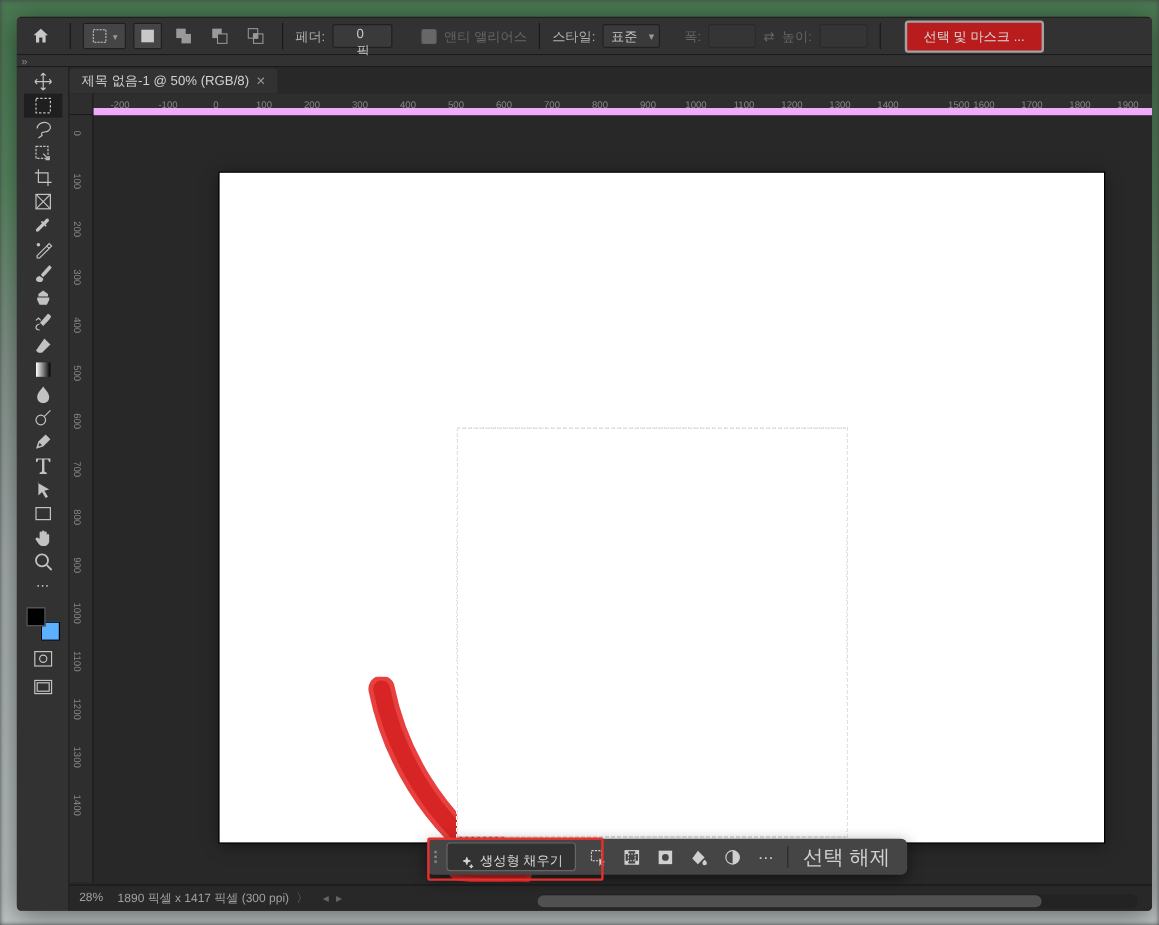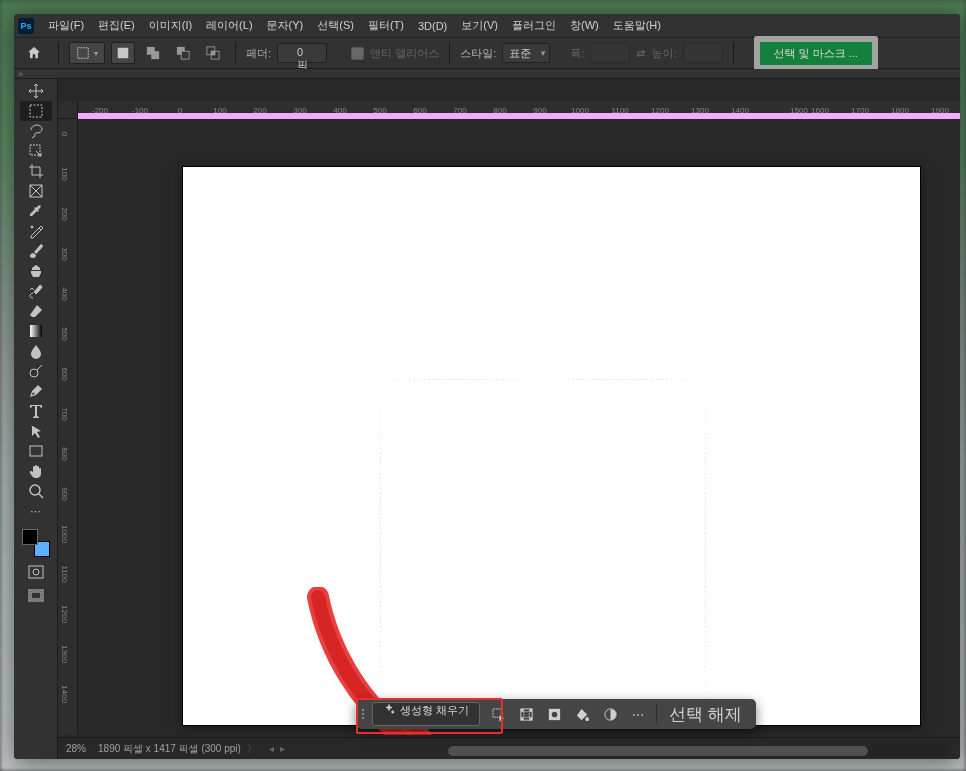"Ps" div.menubar { html: <div> <div>Ps</div> <div>파일(F)</div> <div>편집(E)</div> <div>이미지(I)</div> <div>레이어(L)</div> <div>문자(Y)</div> <div>선택(S)</div> <div>필터(T)</div> <div>3D(D)</div> <div>보기(V)</div> <div>플러그인</div> <div>창(W)</div> <div>도움말(H)</div> </div> -> none }
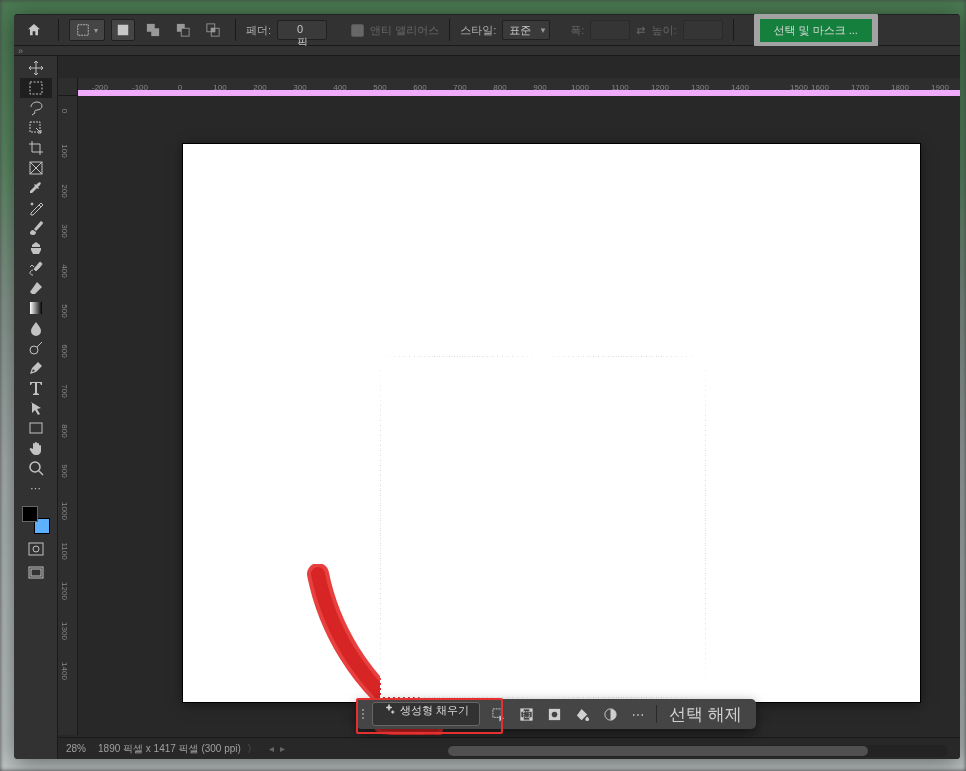"선택 및 마스크 ..." .opt-button { background: #15803d -> #b91c1c; border: 6px solid #a3a3a3 -> 2px solid #a3a3a3 }
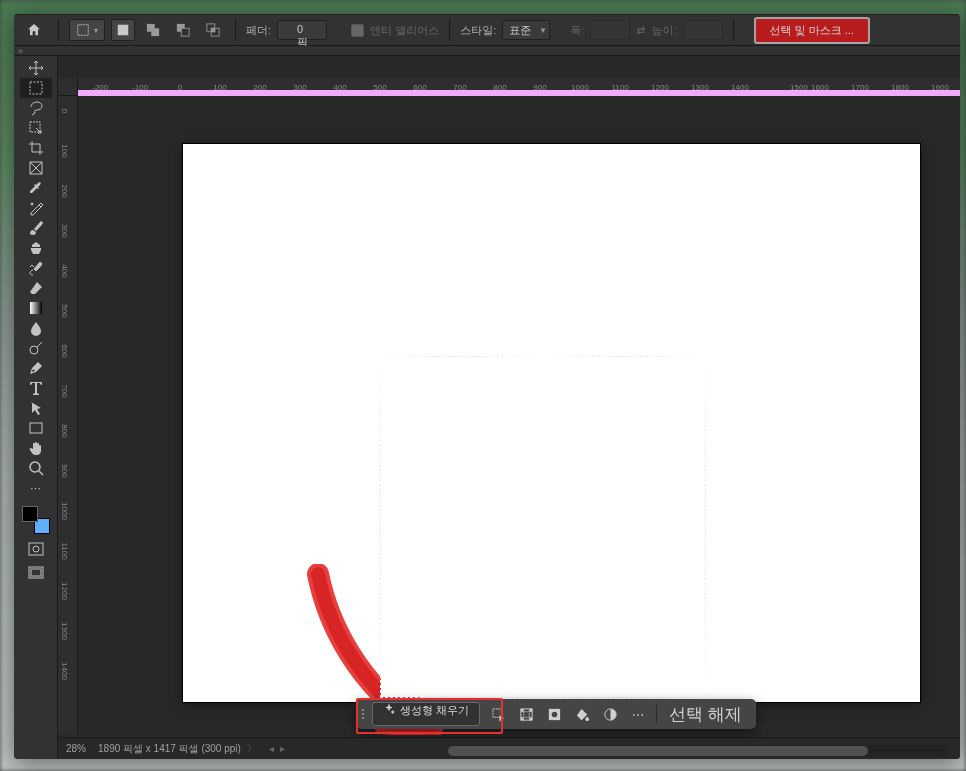"제목 없음-1 @ 50% (RGB/8)" div.doc-tabs { html: none -> <div> <div> <span>제목 없음-1 @ 50% (RGB/8)</span> <span>×</span> </div> </div> }
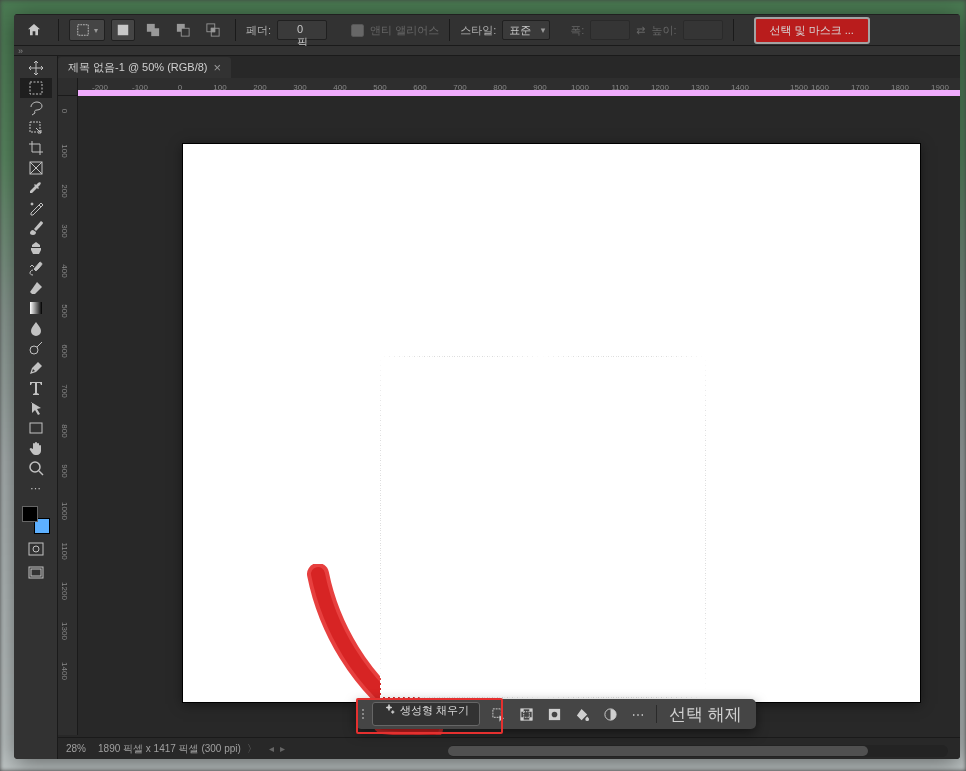"생성형 채우기" .ctb-btn { align-items: flex-start -> flex-end }
